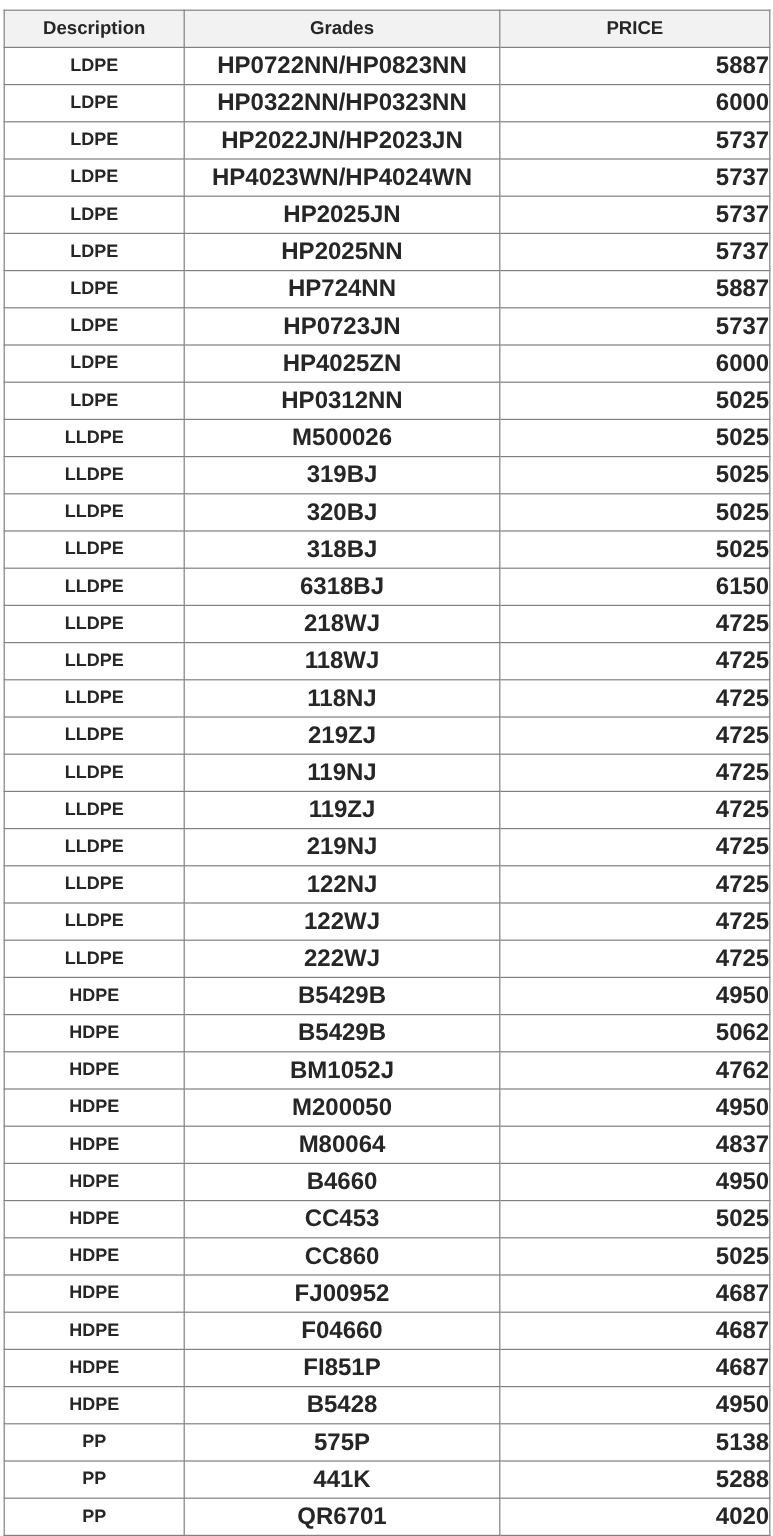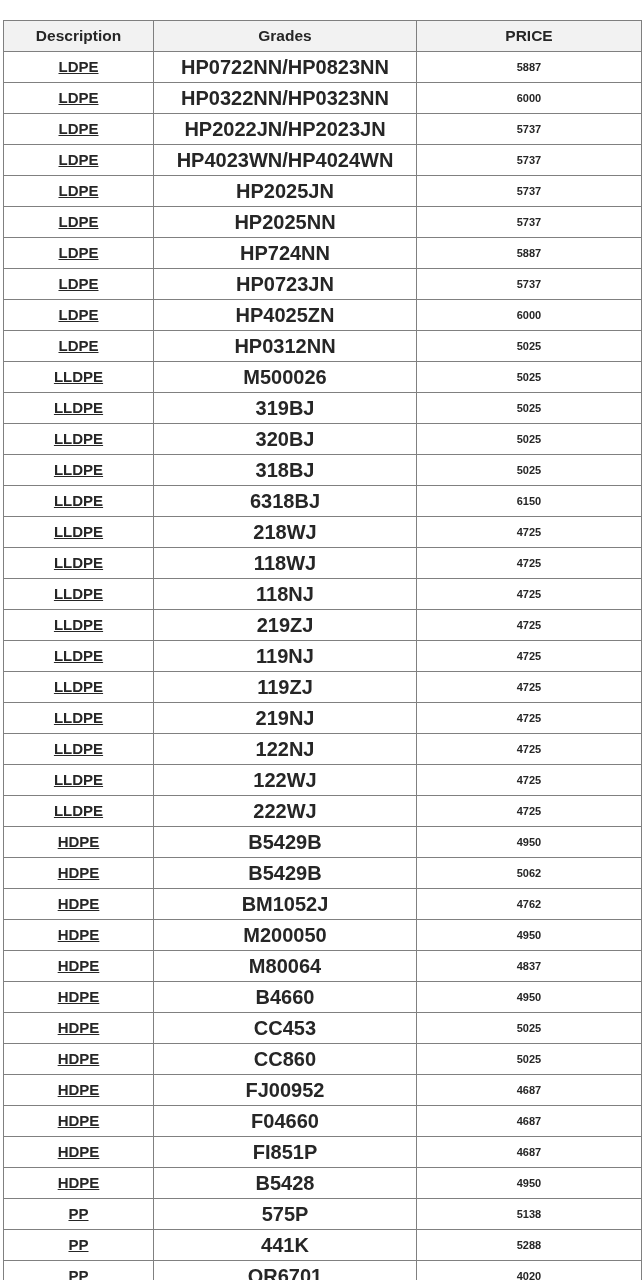"Description" .sheet { padding: 20px 3px 0 3px -> 8px 3px 0 3px }
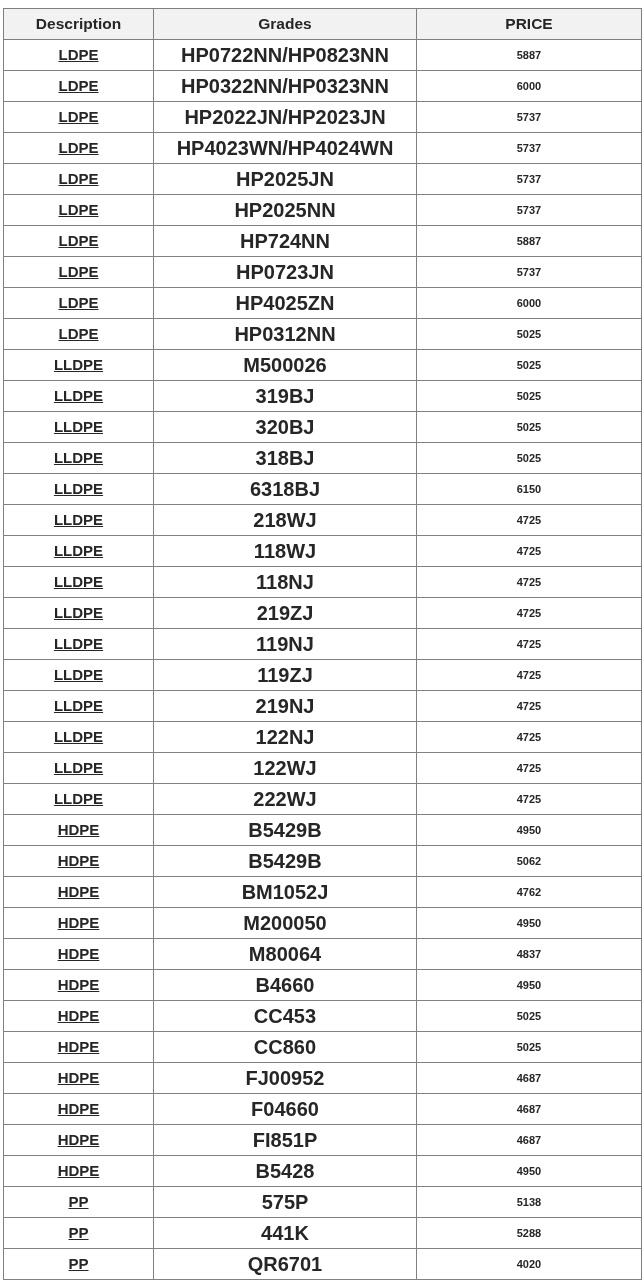"LDPE" table.price-table tbody tr td.desc-cell { text-decoration: underline -> none }
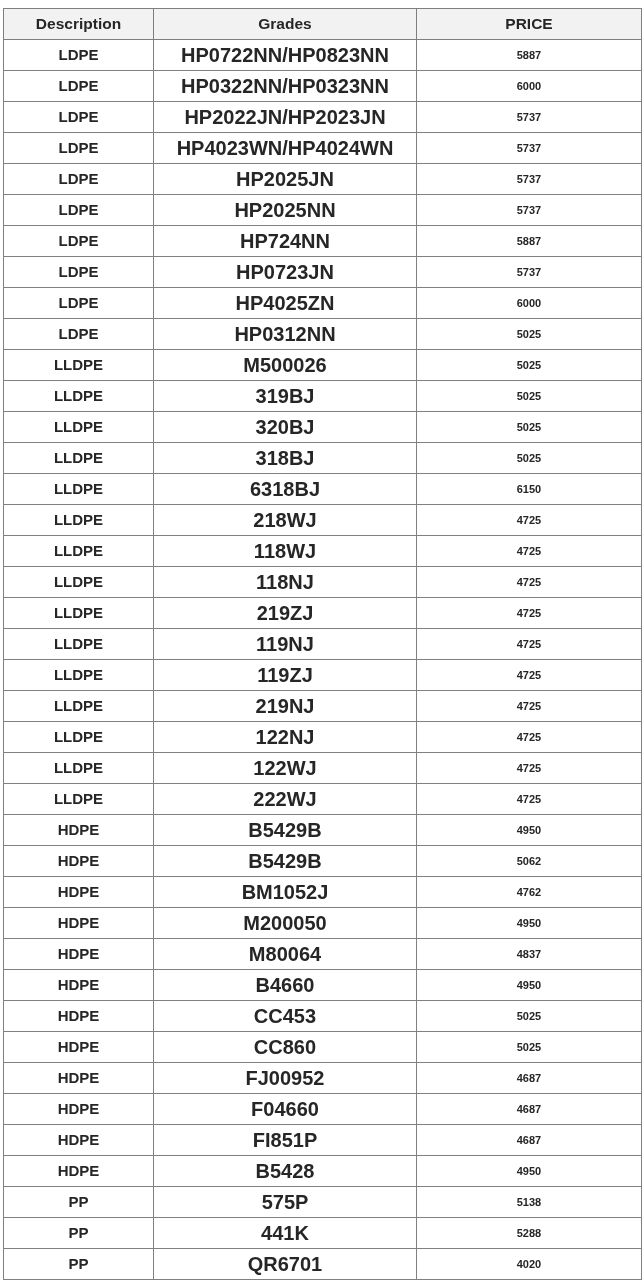"5887" table.price-table tbody tr td.price-cell { font-size: 11px -> 20px; text-align: none -> right }
